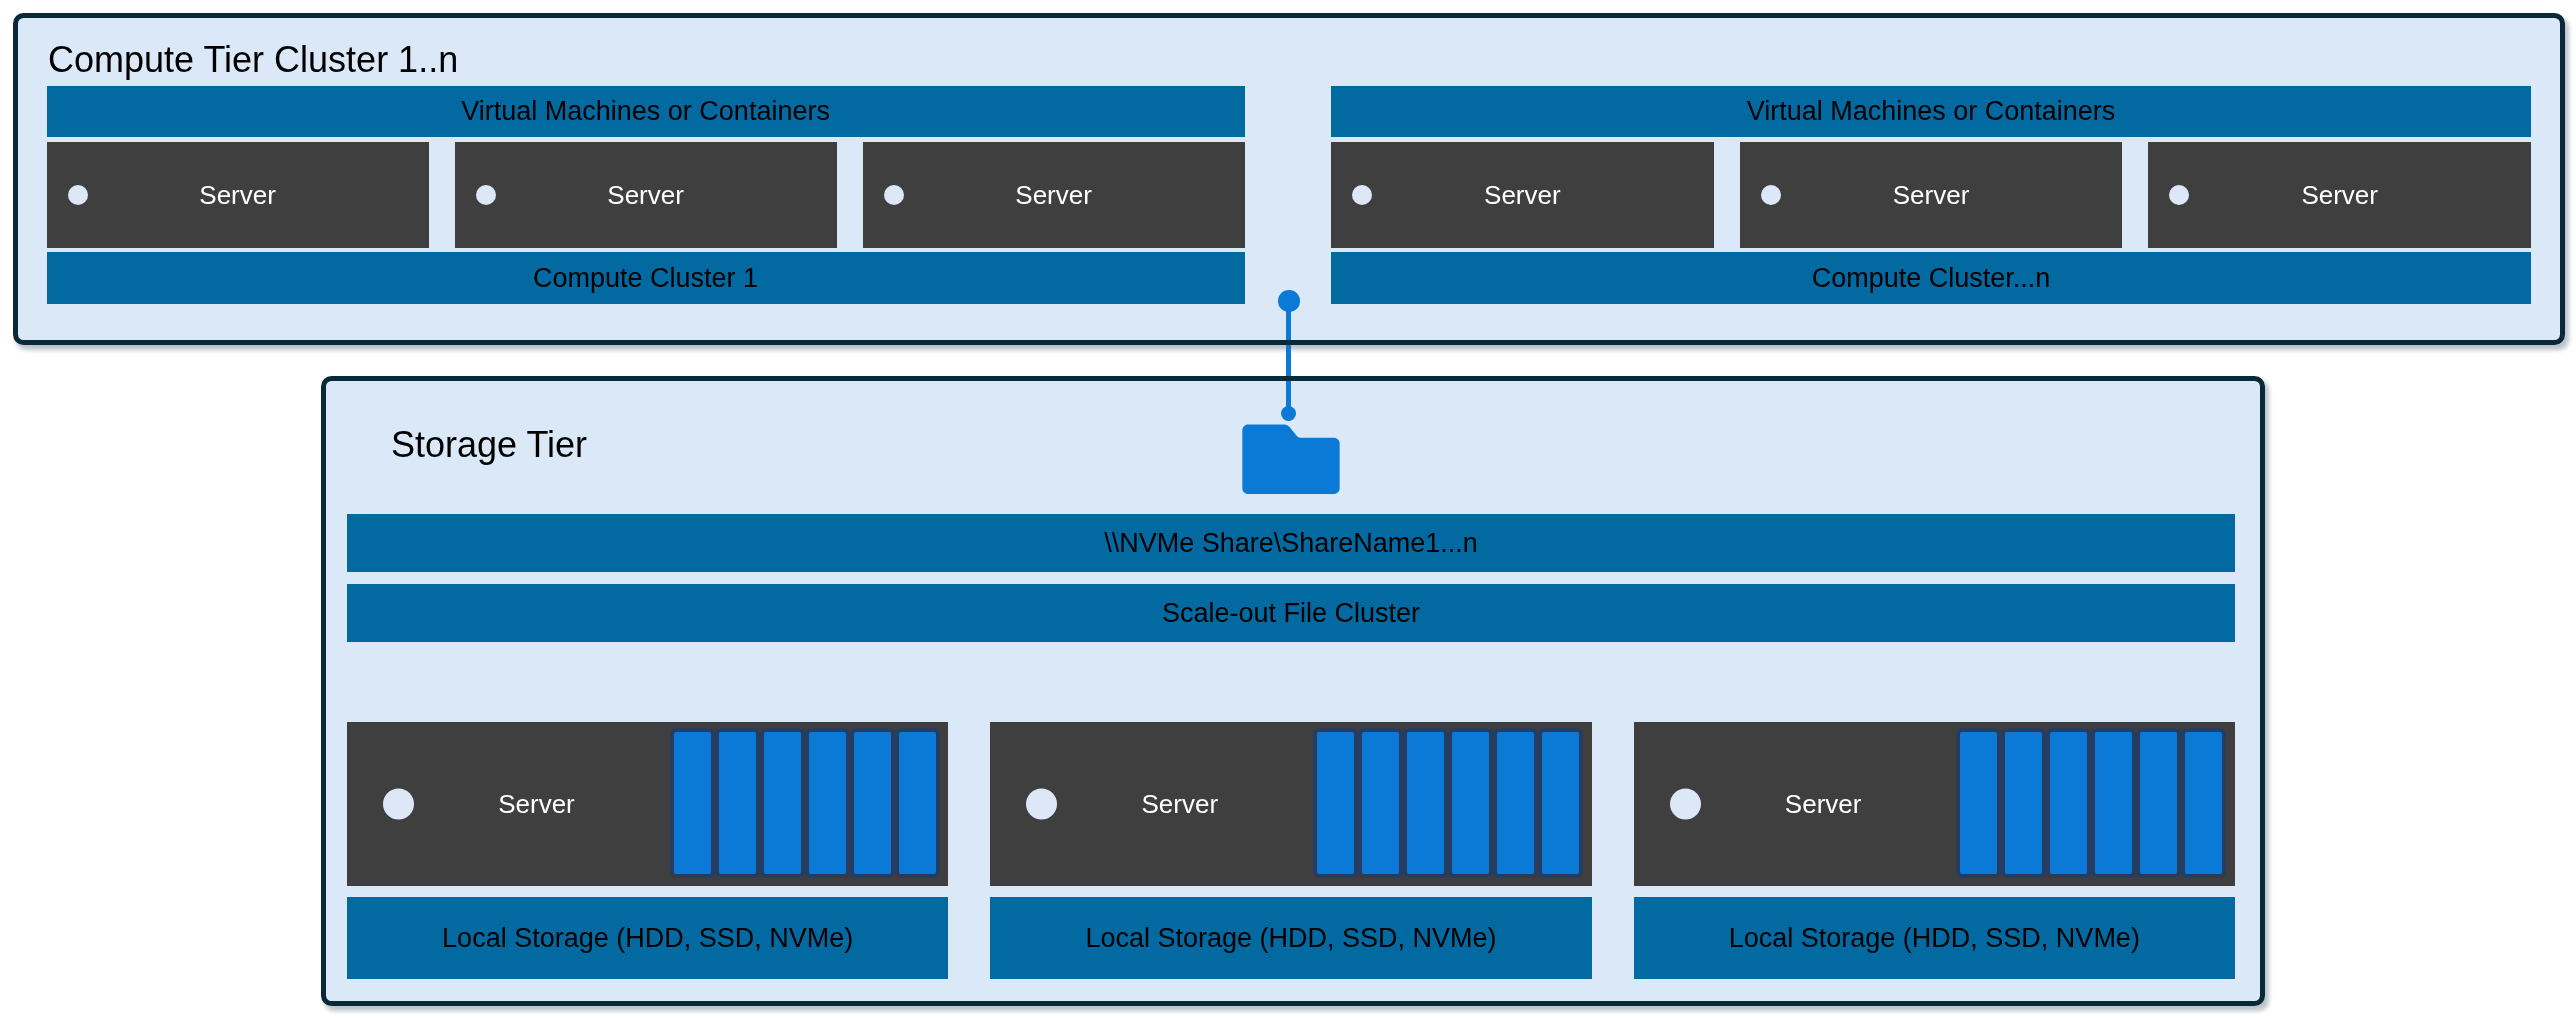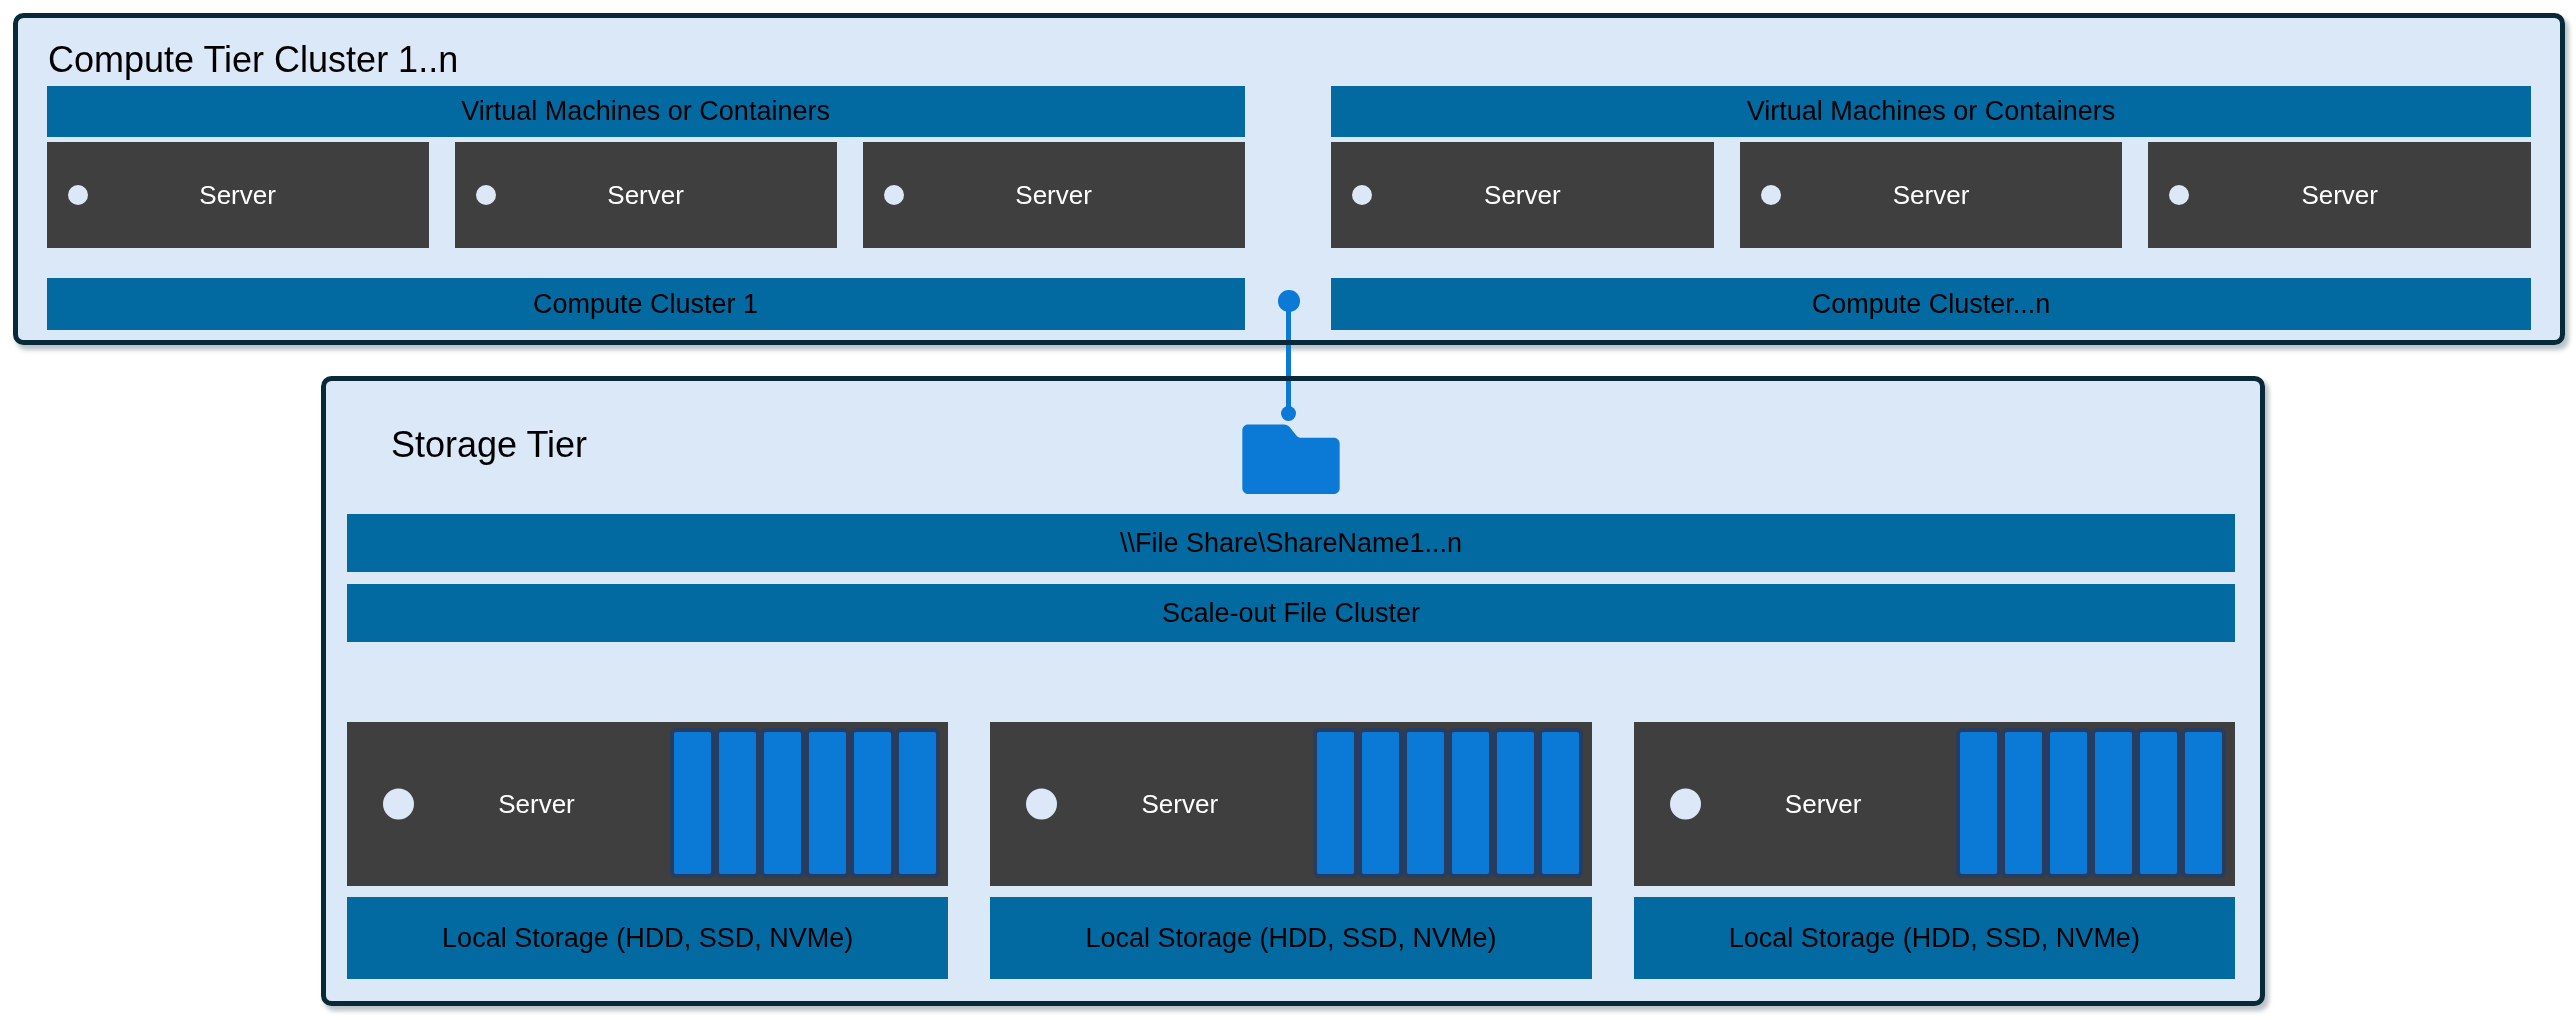"Compute Cluster 1" .cluster .footer-bar { margin-top: 26px -> none }
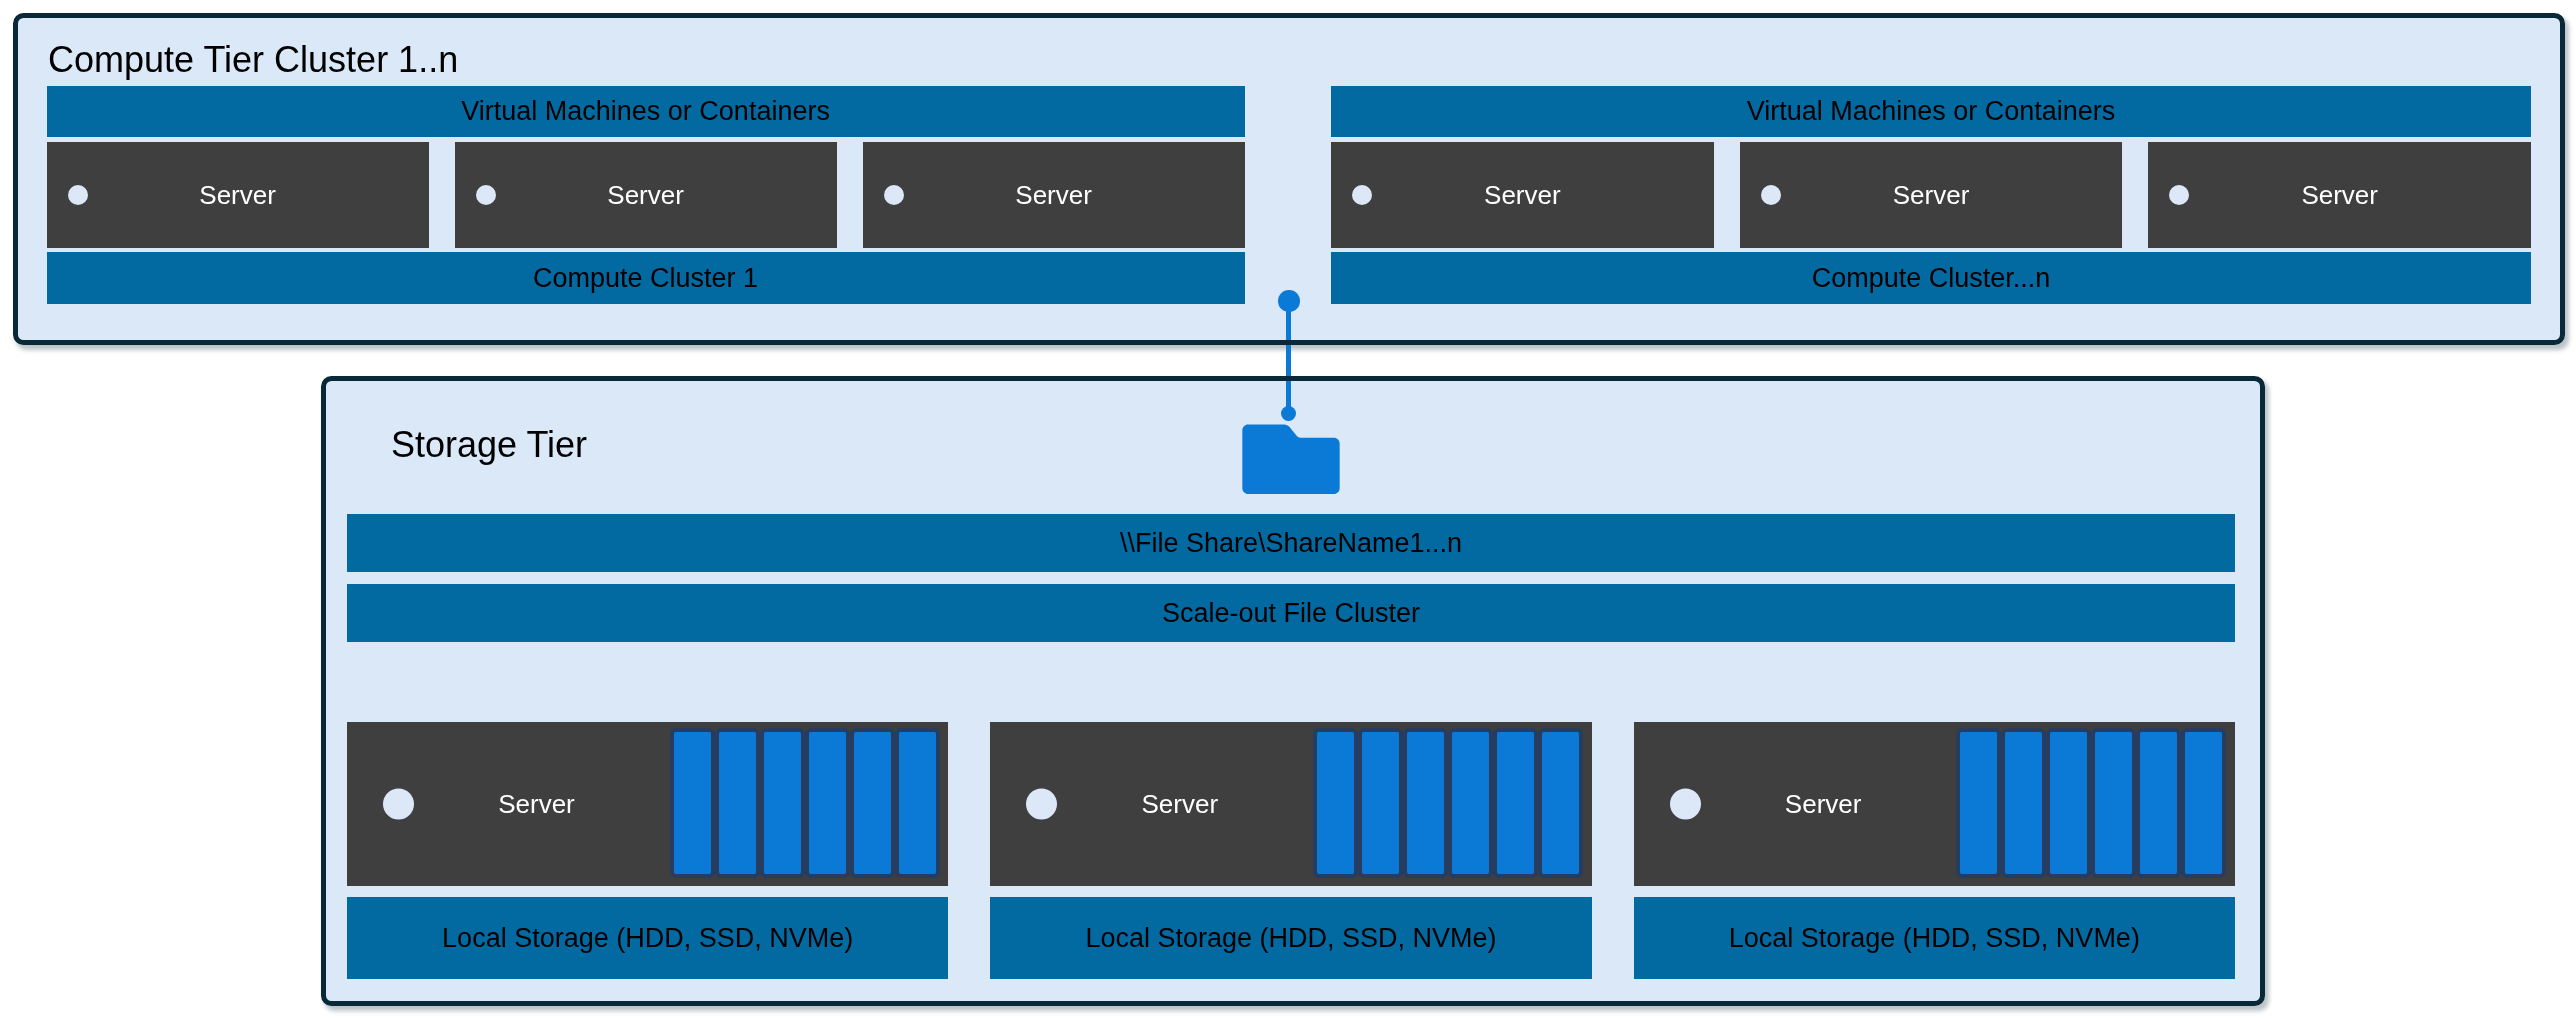"\\File Share\ShareName1...n" div.graybar { text: File -> NVMe }
